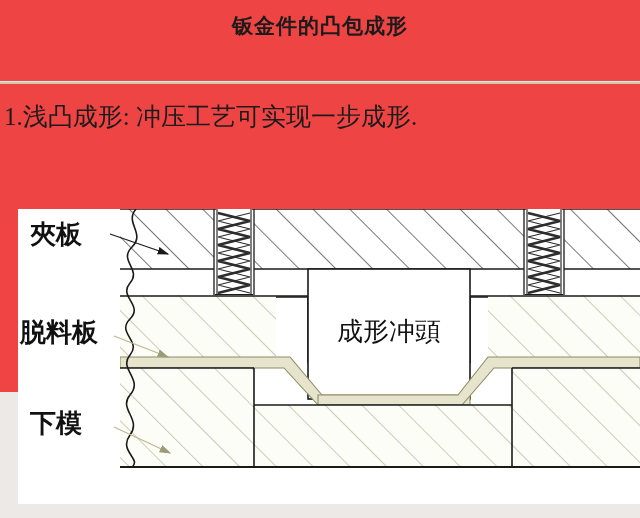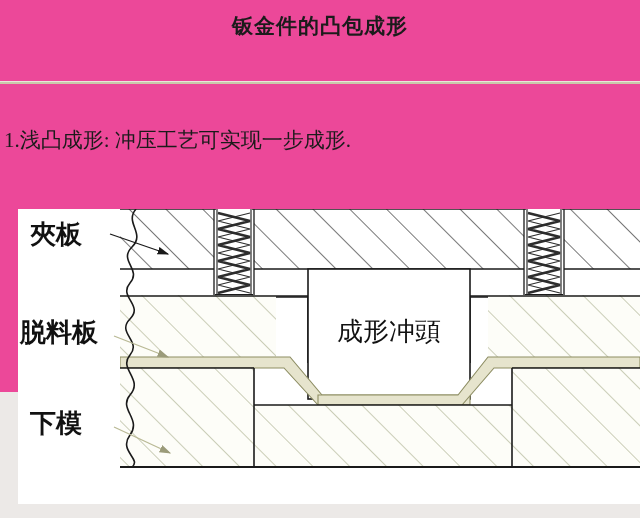"钣金件的凸包成形" #slide { background: #ec4899 -> #ef4444 }
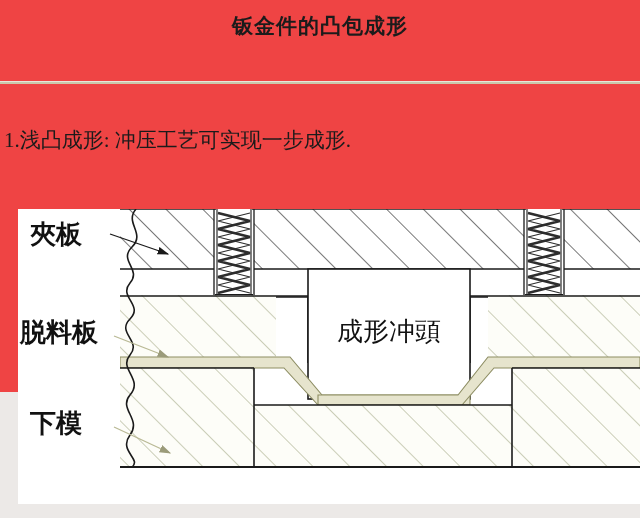"1.浅凸成形: 冲压工艺可实现一步成形." #body-line { font-size: 21px -> 25px; margin-top: 23px -> none }
